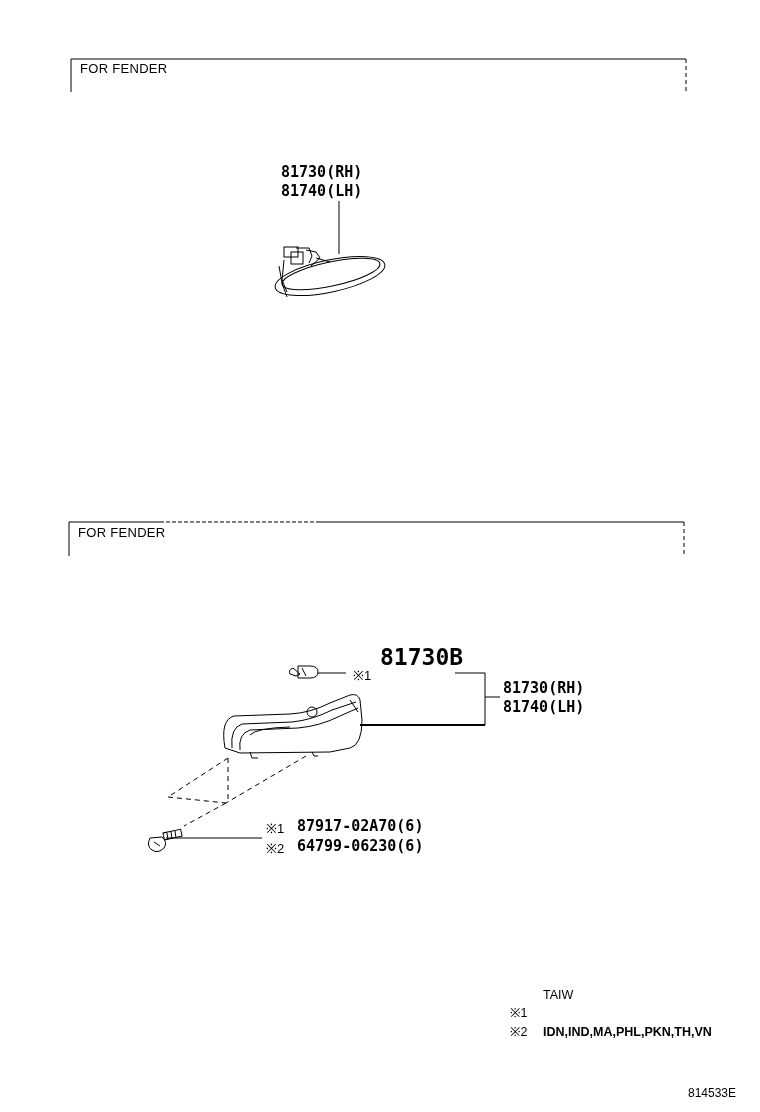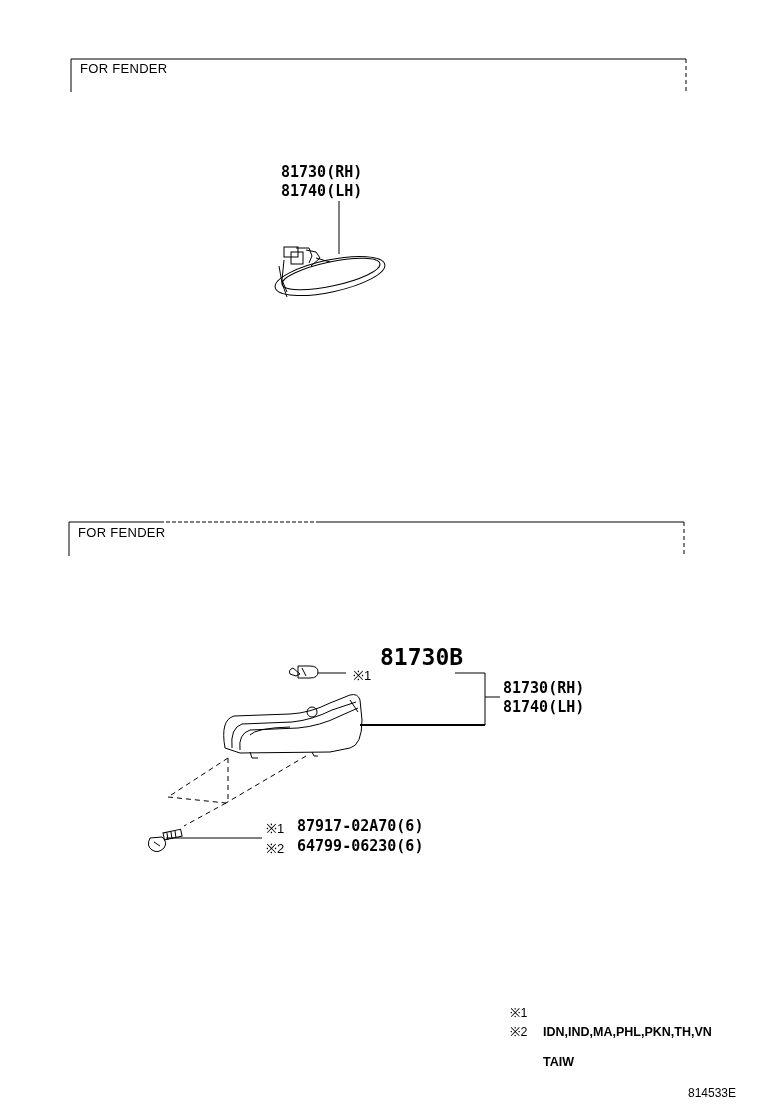"TAIW" div.legend { font-weight: bold -> none; top: 1054px -> 987px }
